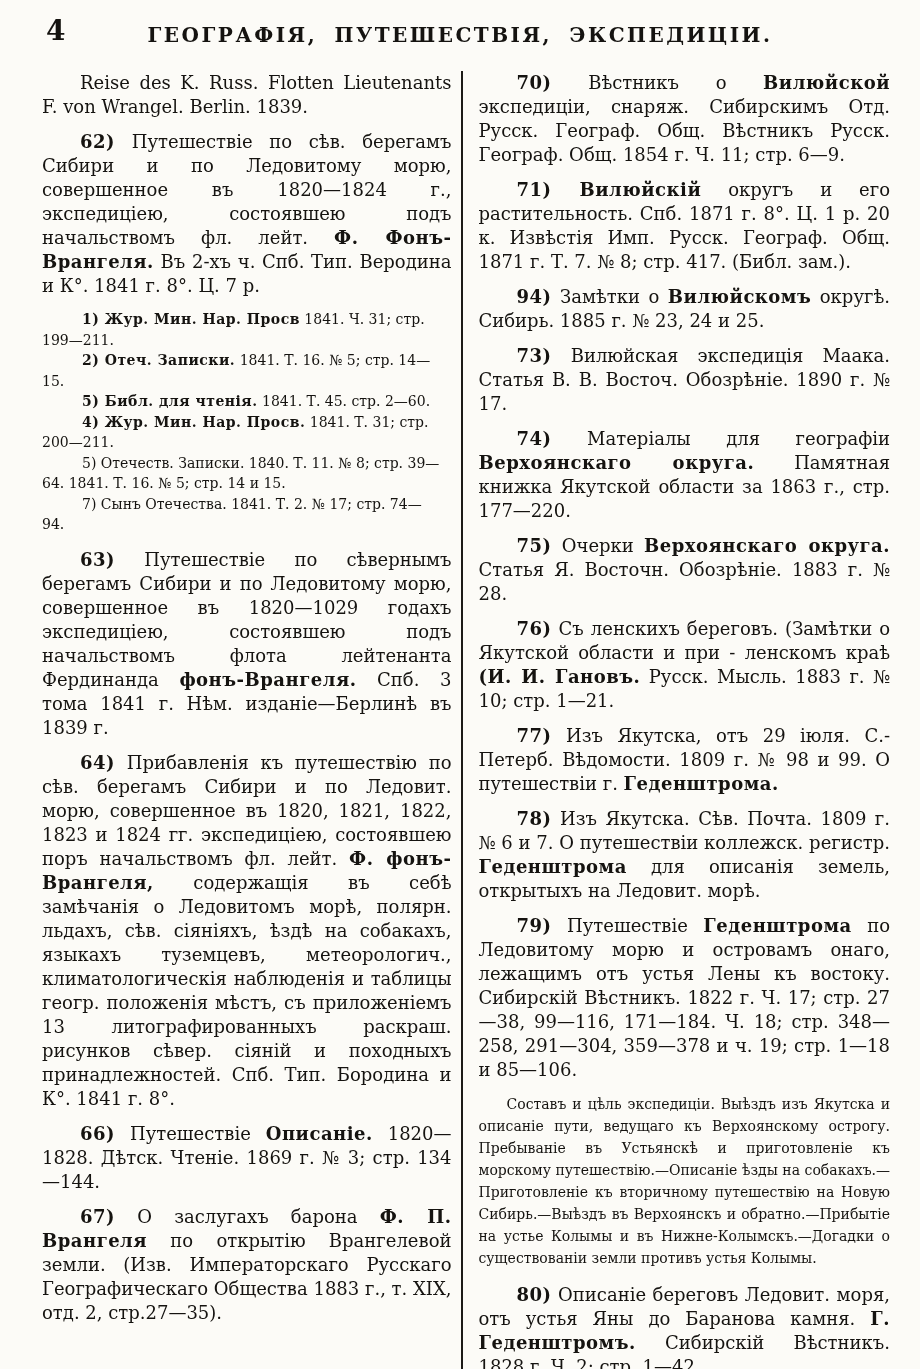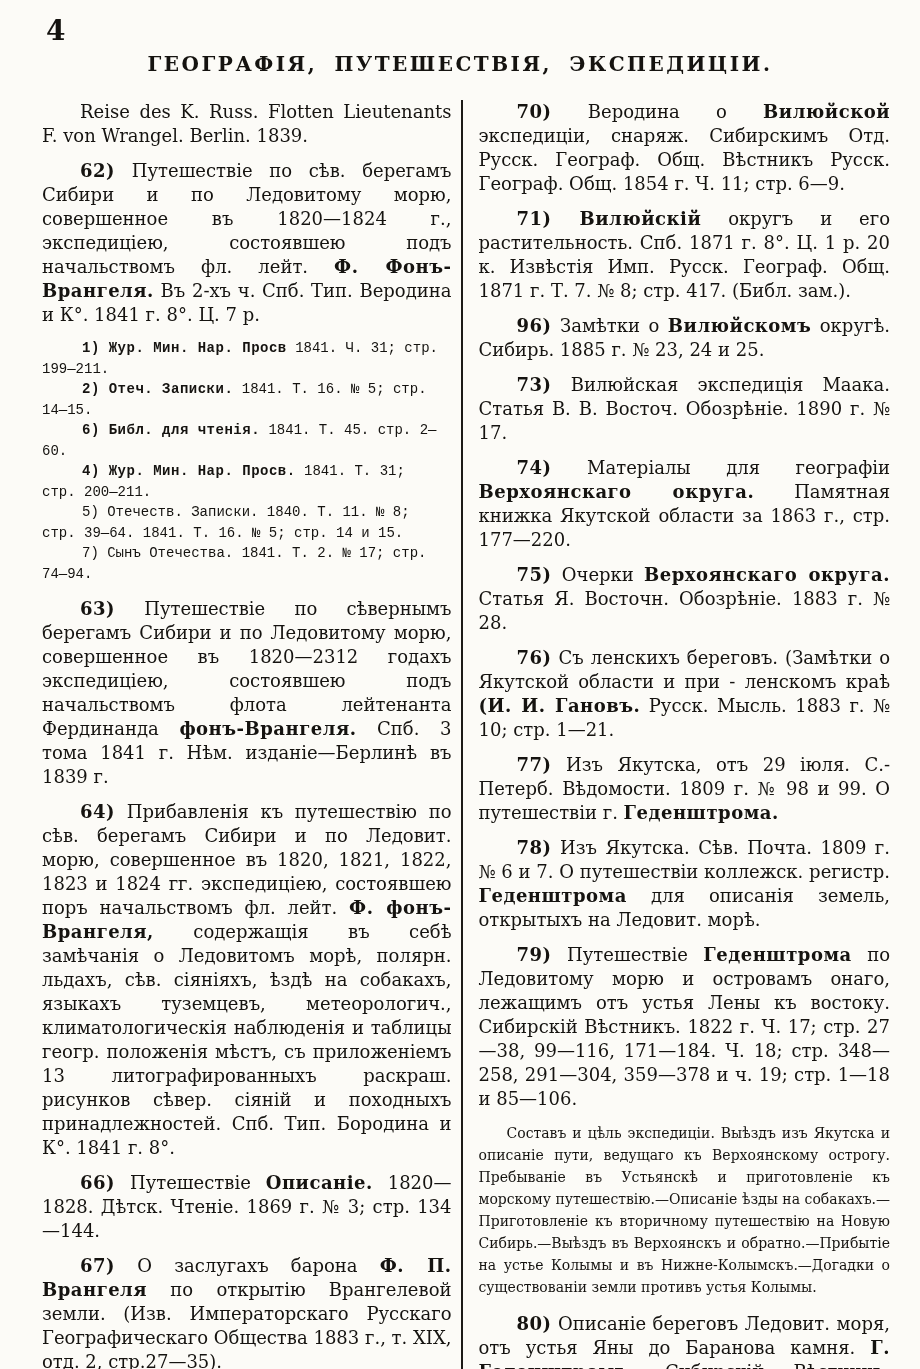"ГЕОГРАФІЯ, ПУТЕШЕСТВІЯ, ЭКСПЕДИЦІИ." .page-header { padding-top: 52px -> 23px }
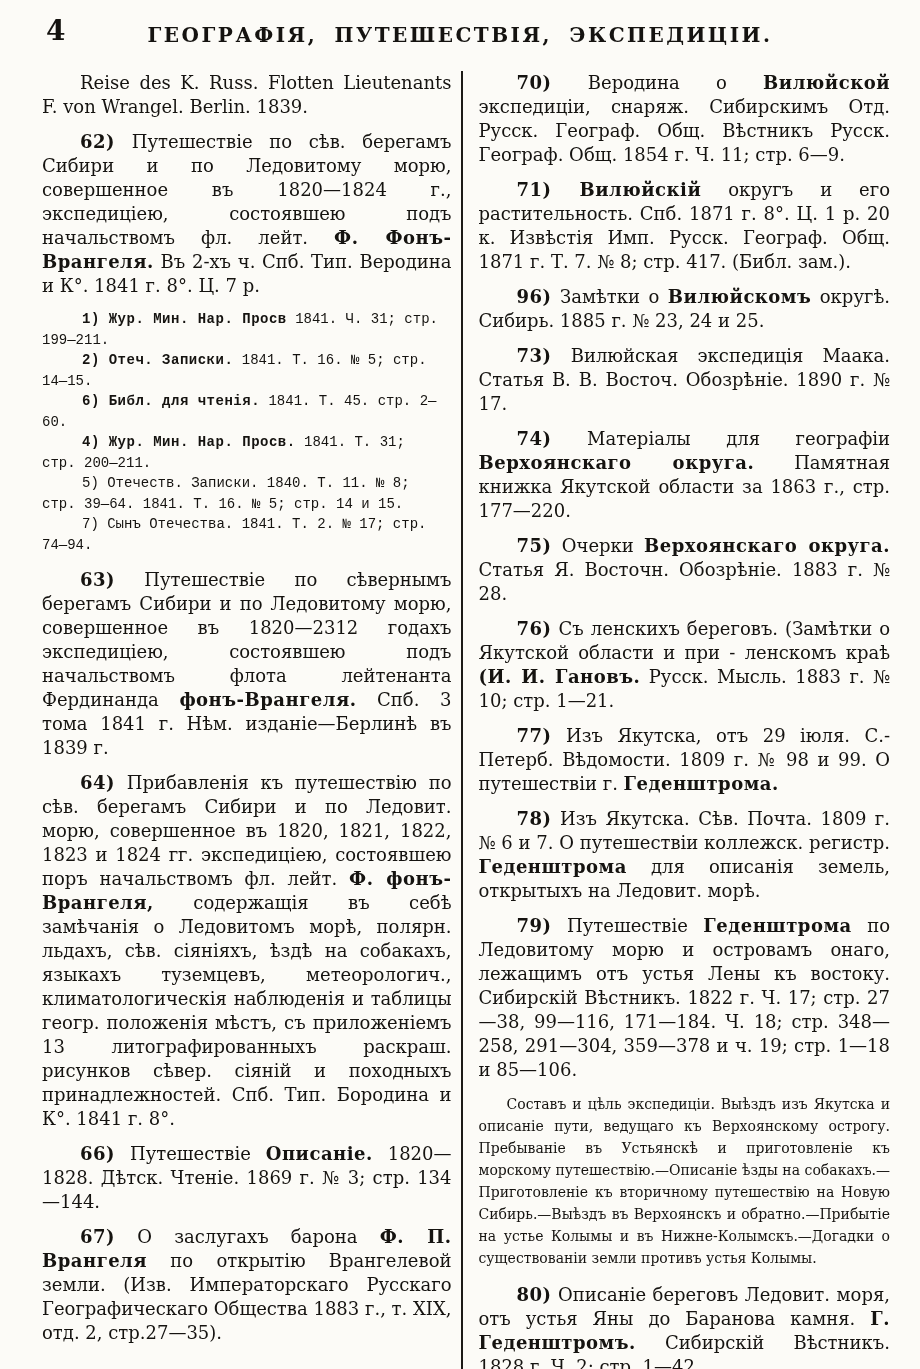"Веродина о" span { text: Веродина -> Вѣстникъ }
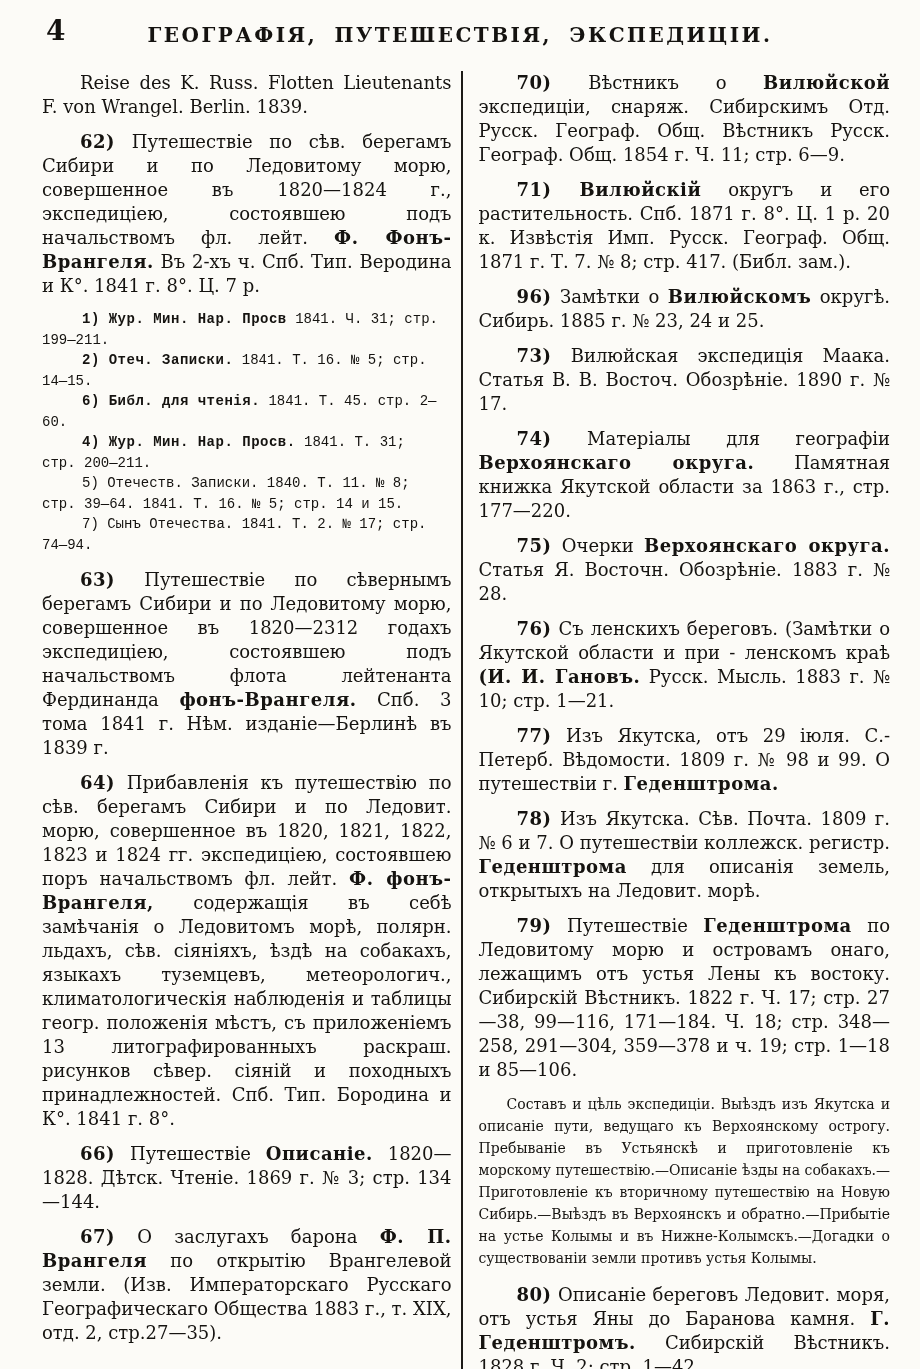"96)" b { text: 96 -> 94 }
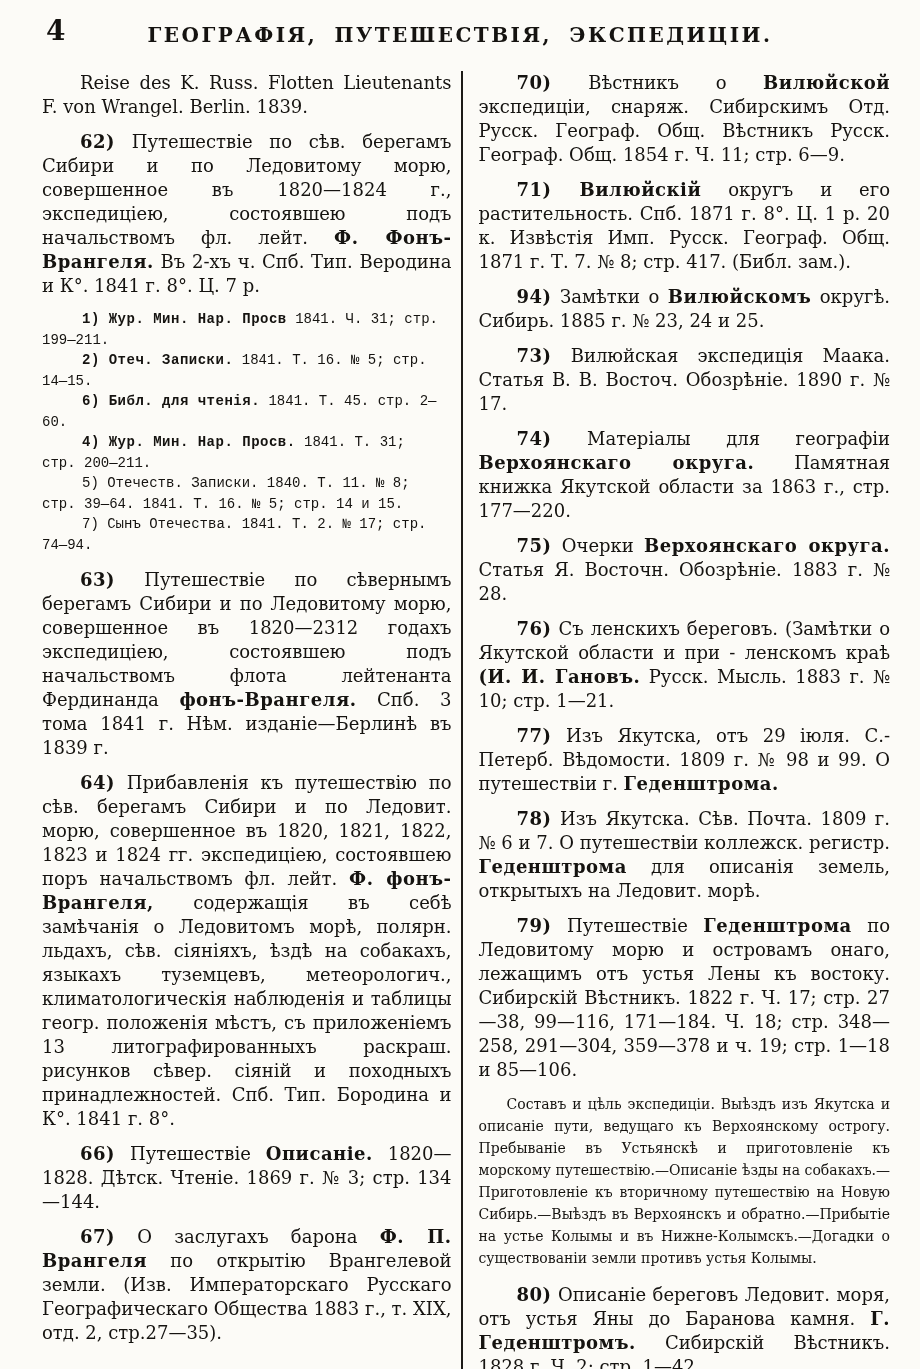"1) Жур. Мин. Нар. Просв" .footnotes { font-family: Liberation Mono, monospace -> none }
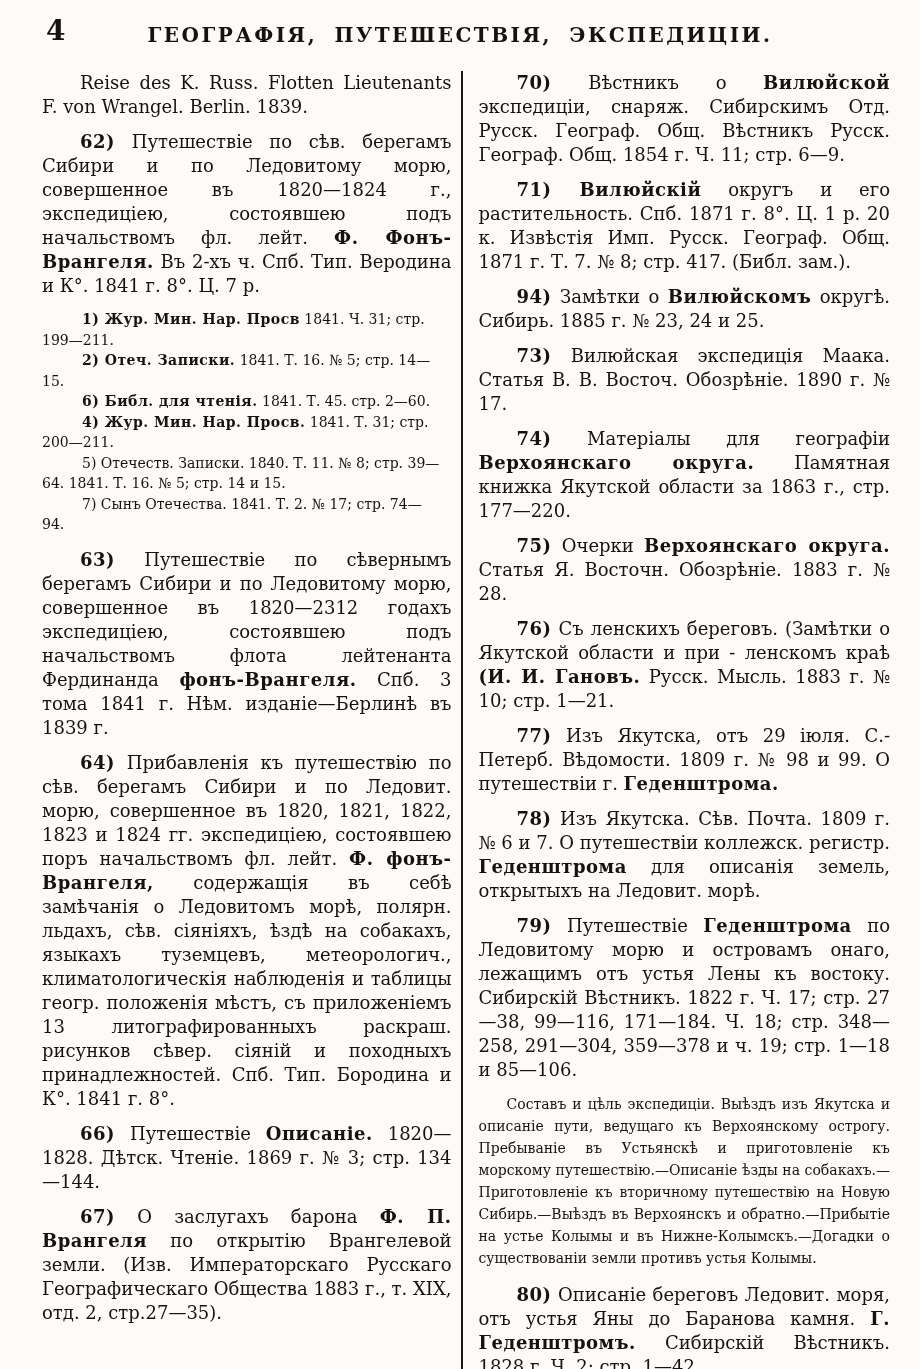"6) Библ. для чтенія." b { text: 6 -> 5 }
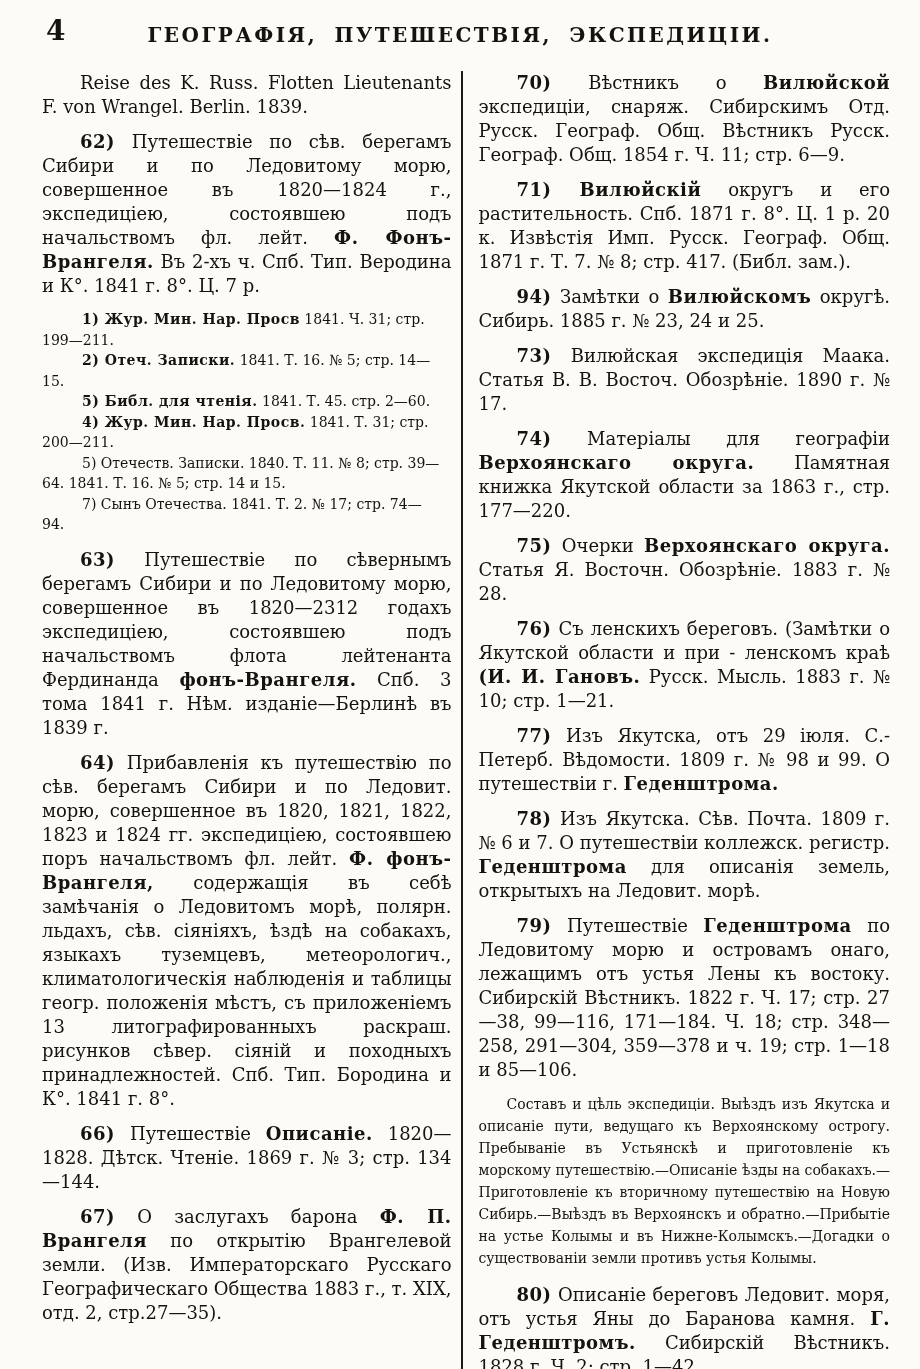"Путешествіе по сѣвернымъ берегамъ Сибири" span { text: 2312 -> 1029 }
